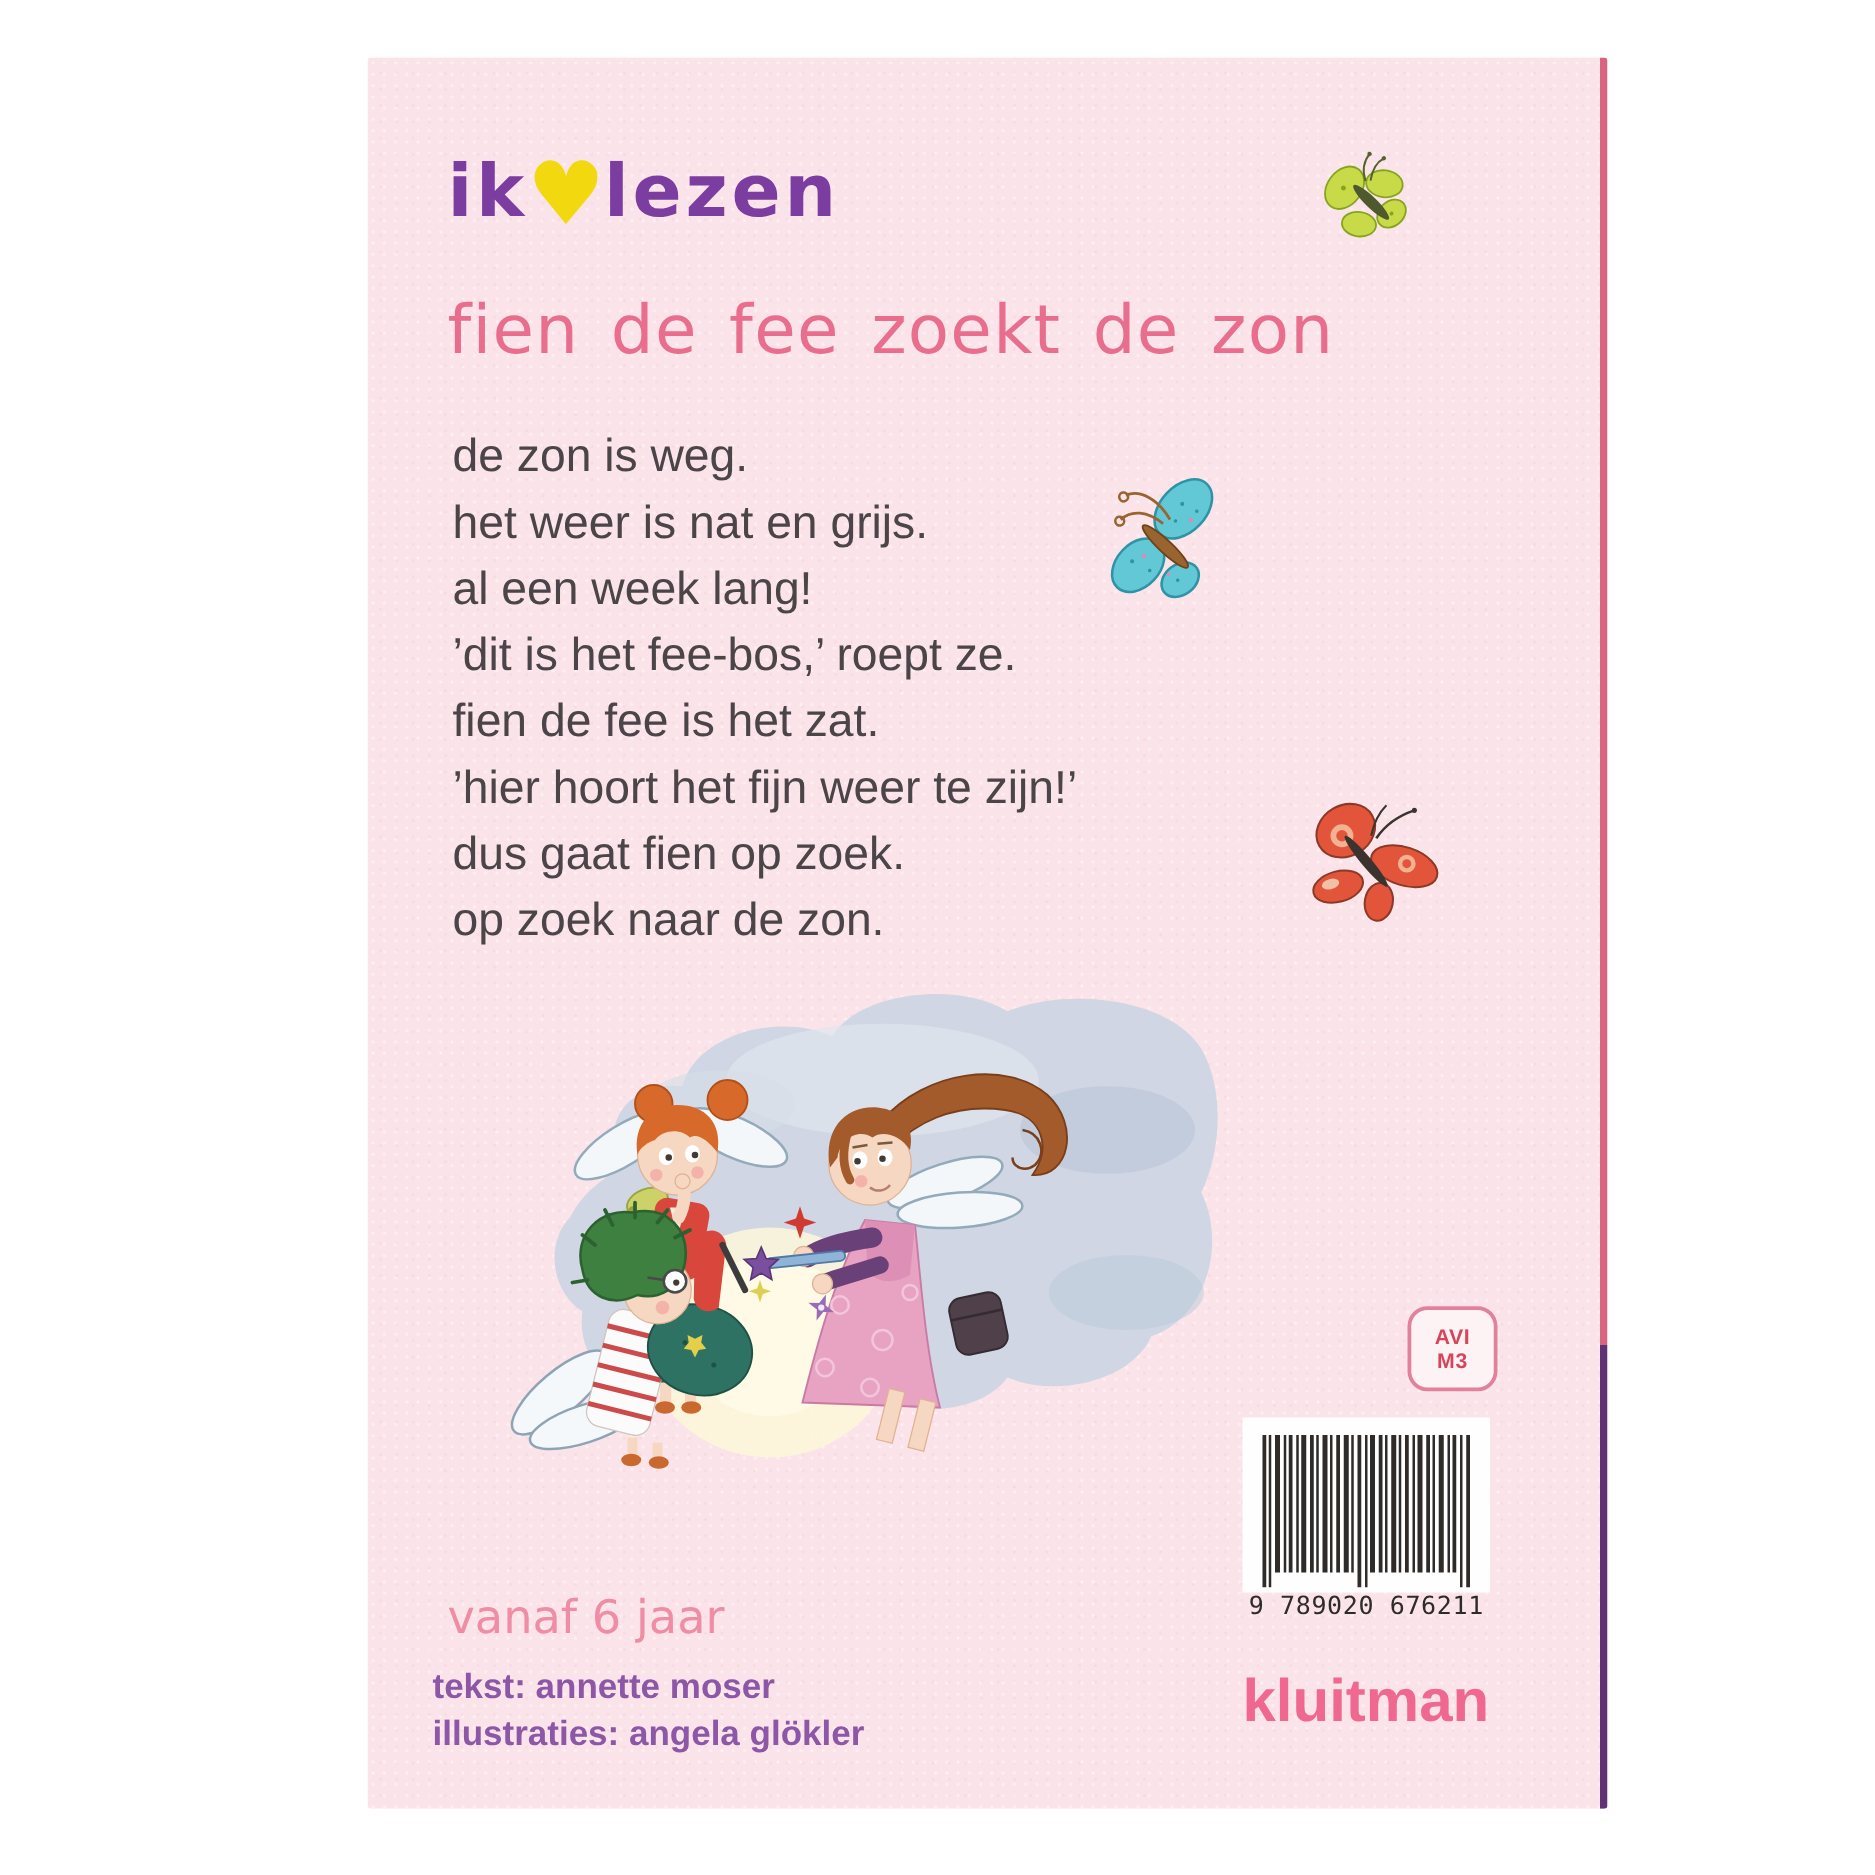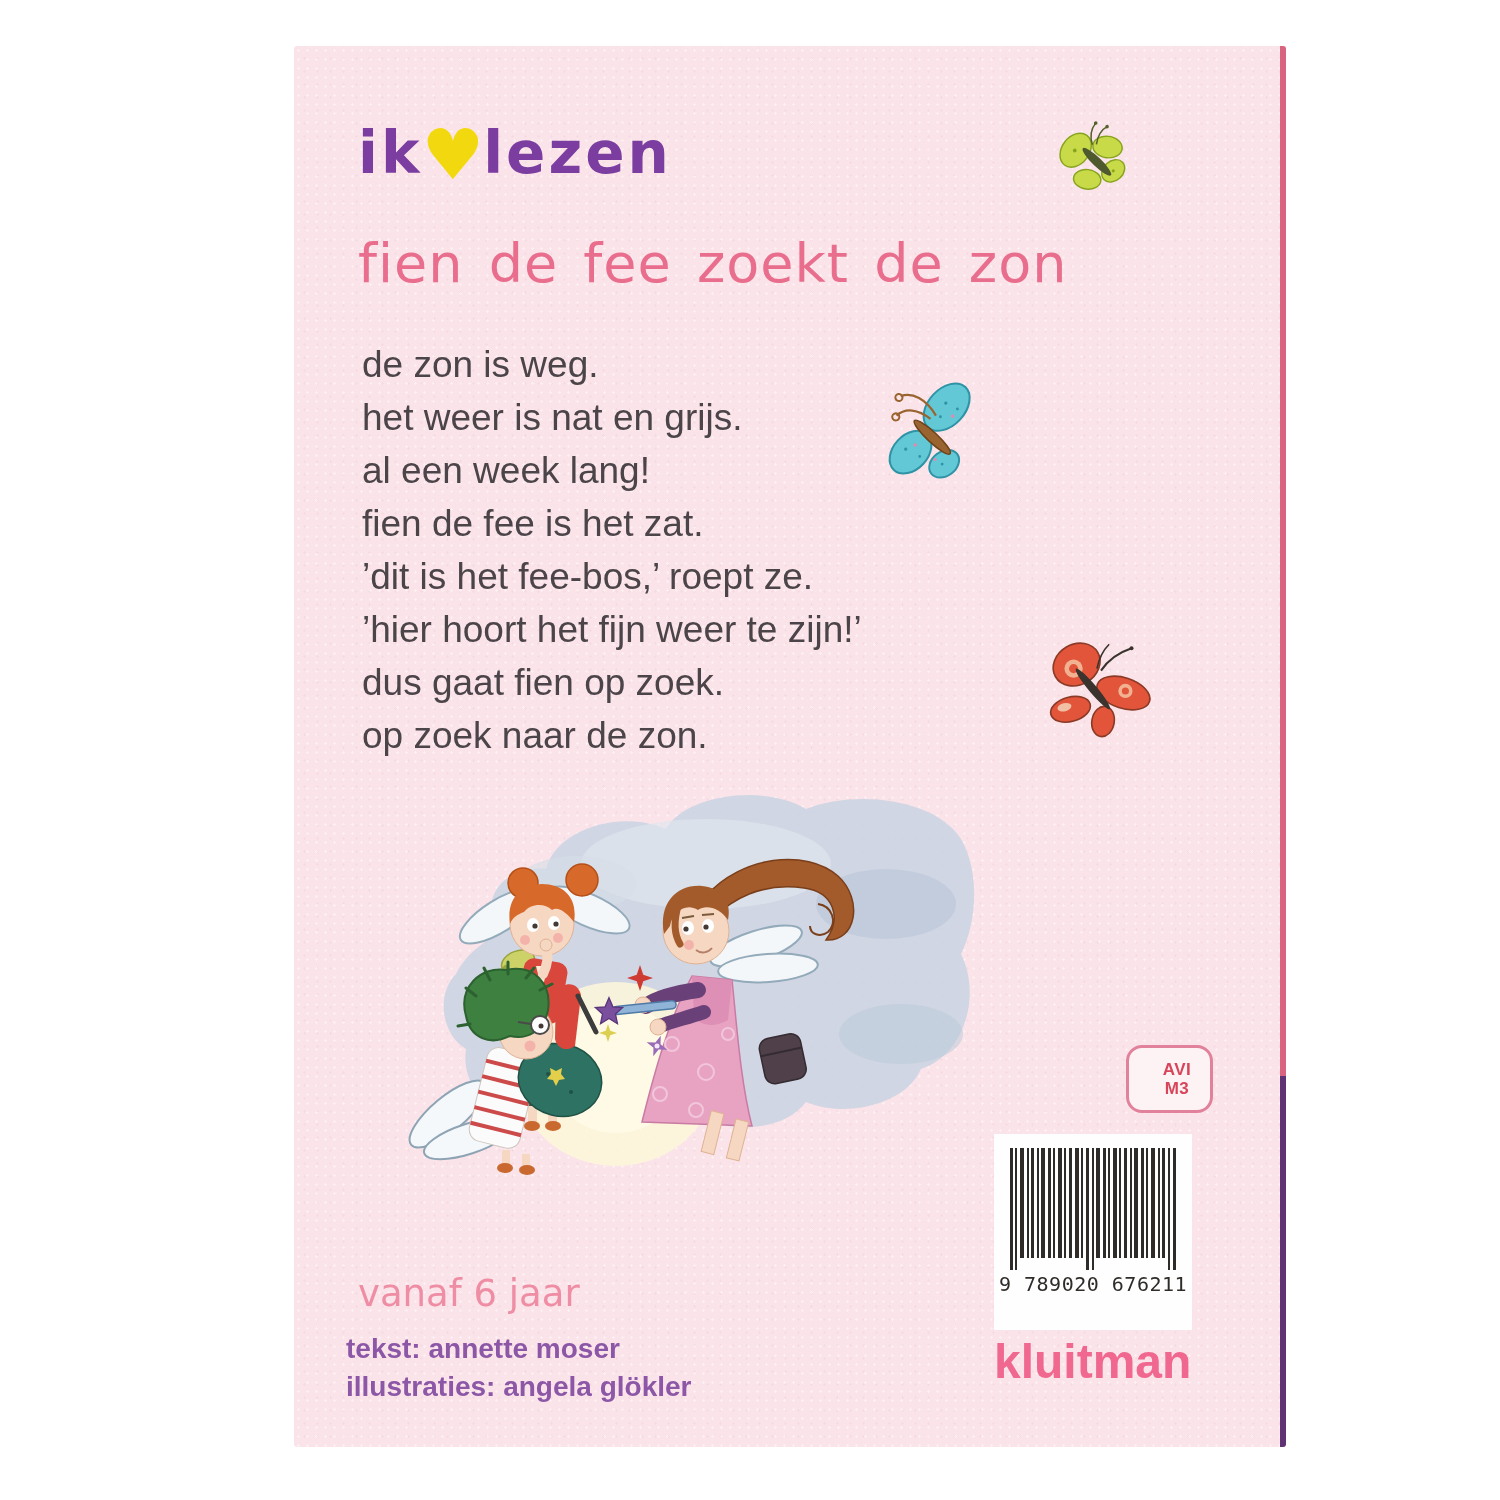"fien de fee is het" div { order: before "’dit is het fee-bos,’ roept" -> after "’dit is het fee-bos,’ roept" }
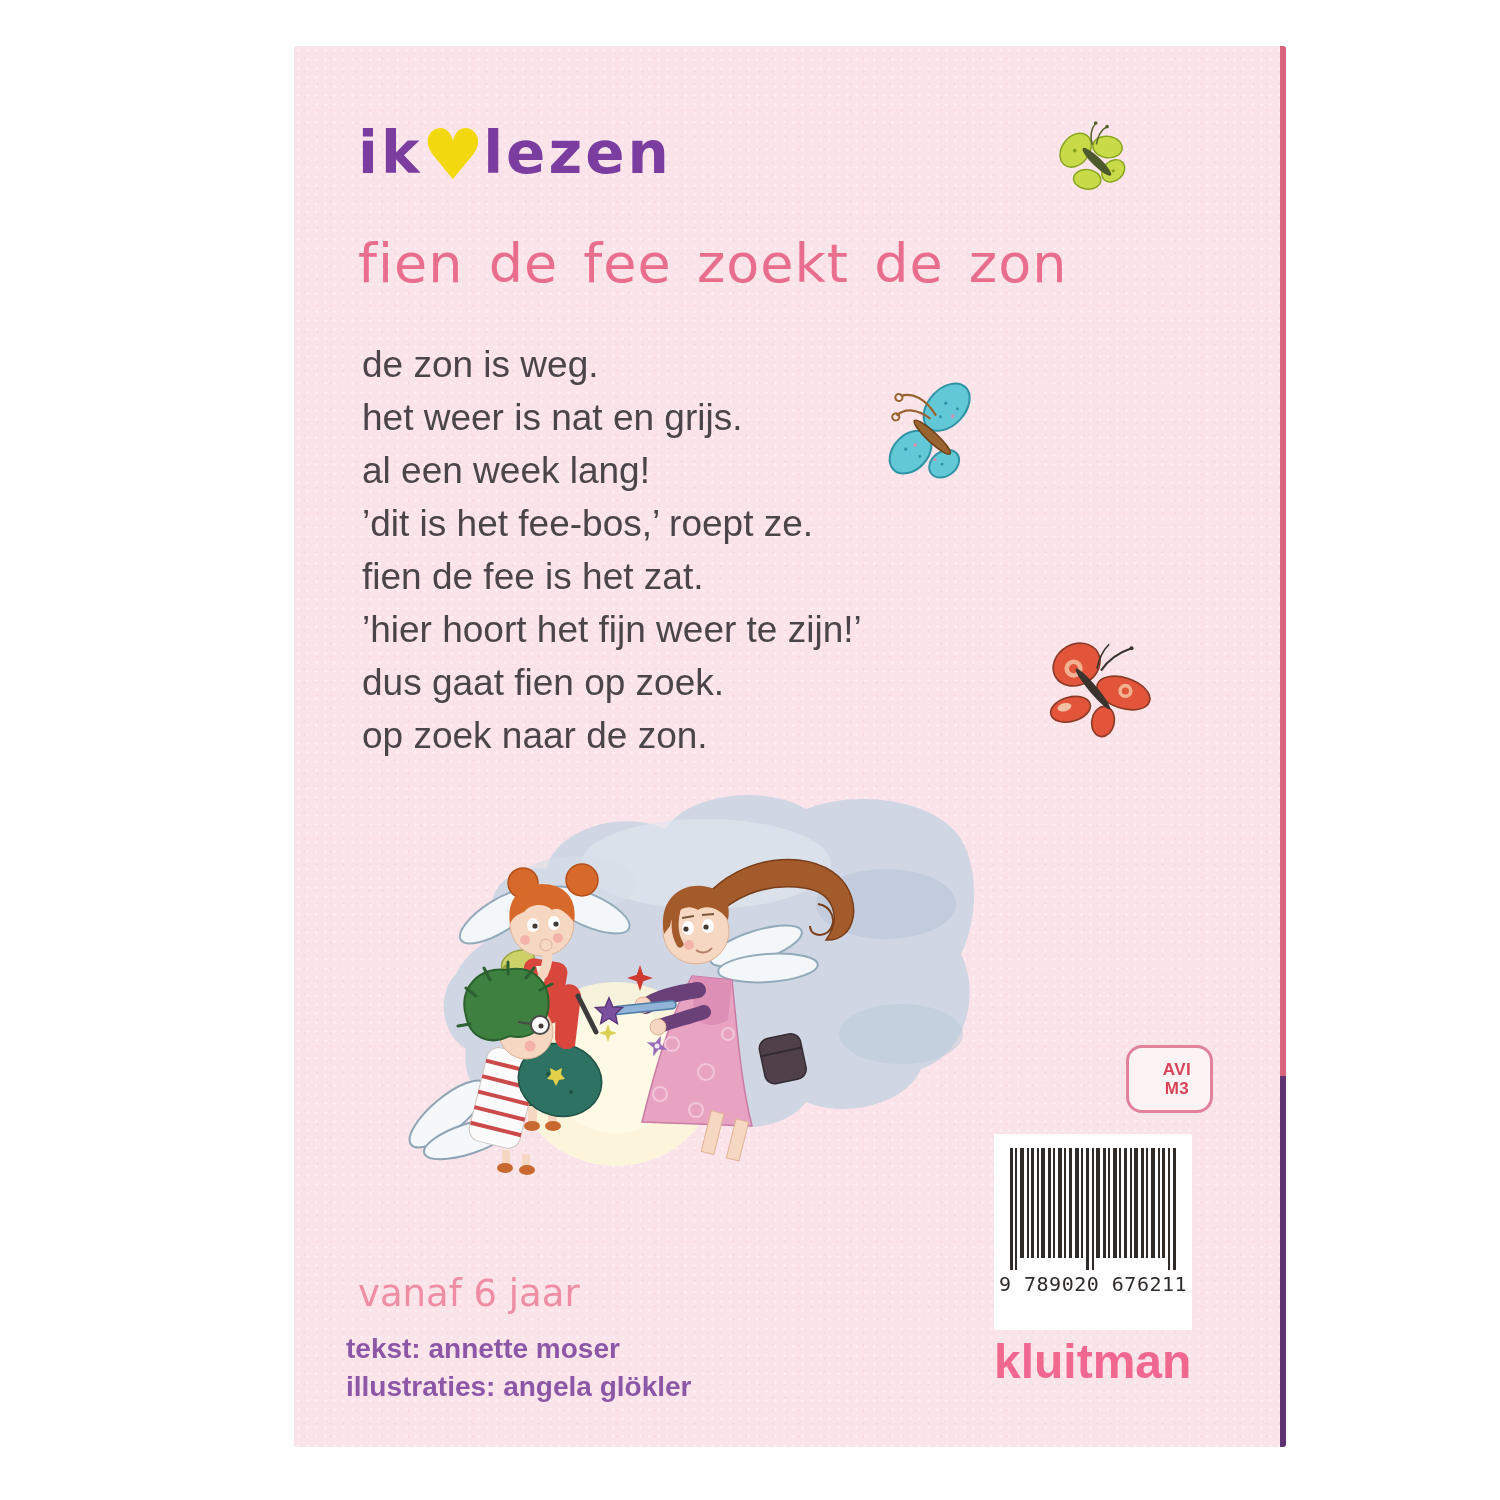"AVI" .avi-badge { padding-left: 15px -> none }
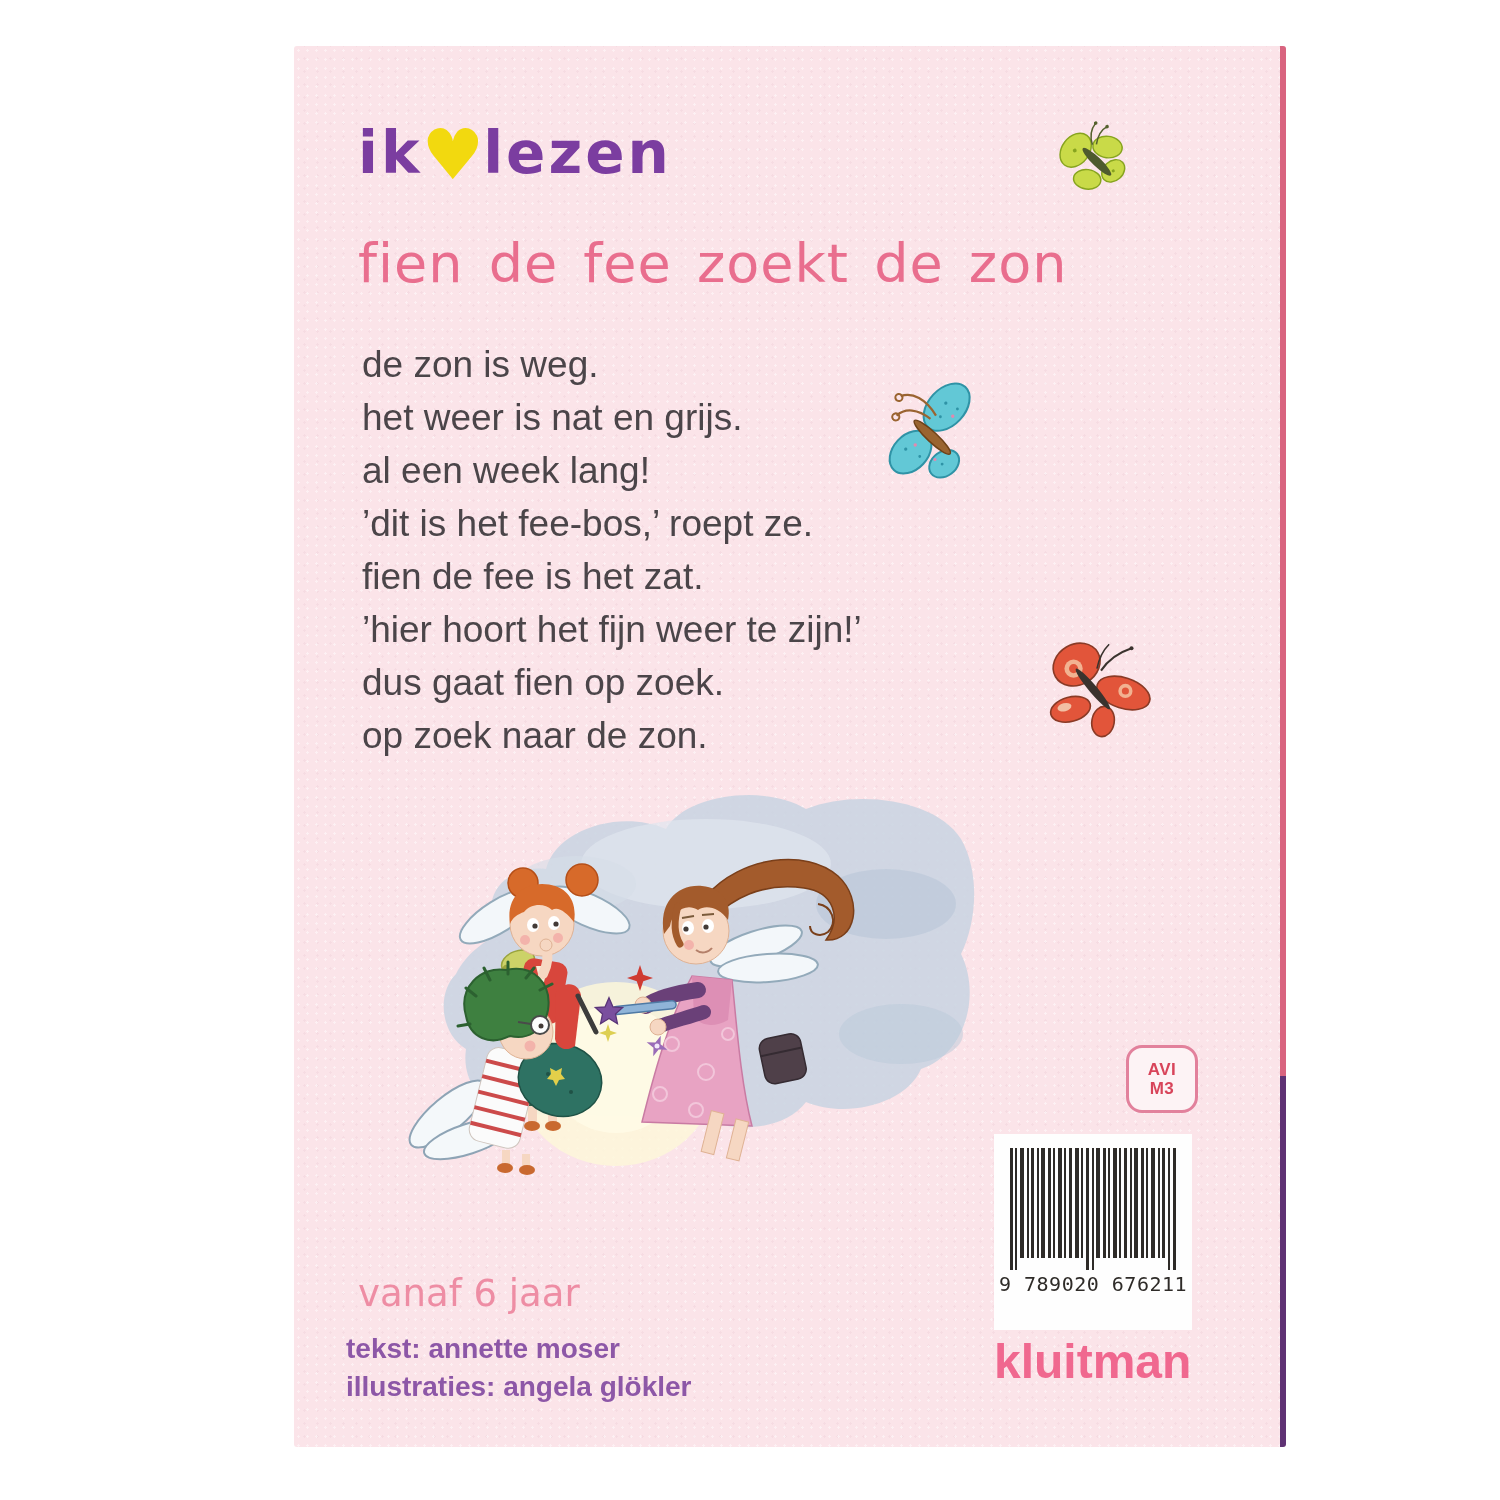"9 789020 676211" .barcode-panel { height: 196px -> 140px }
